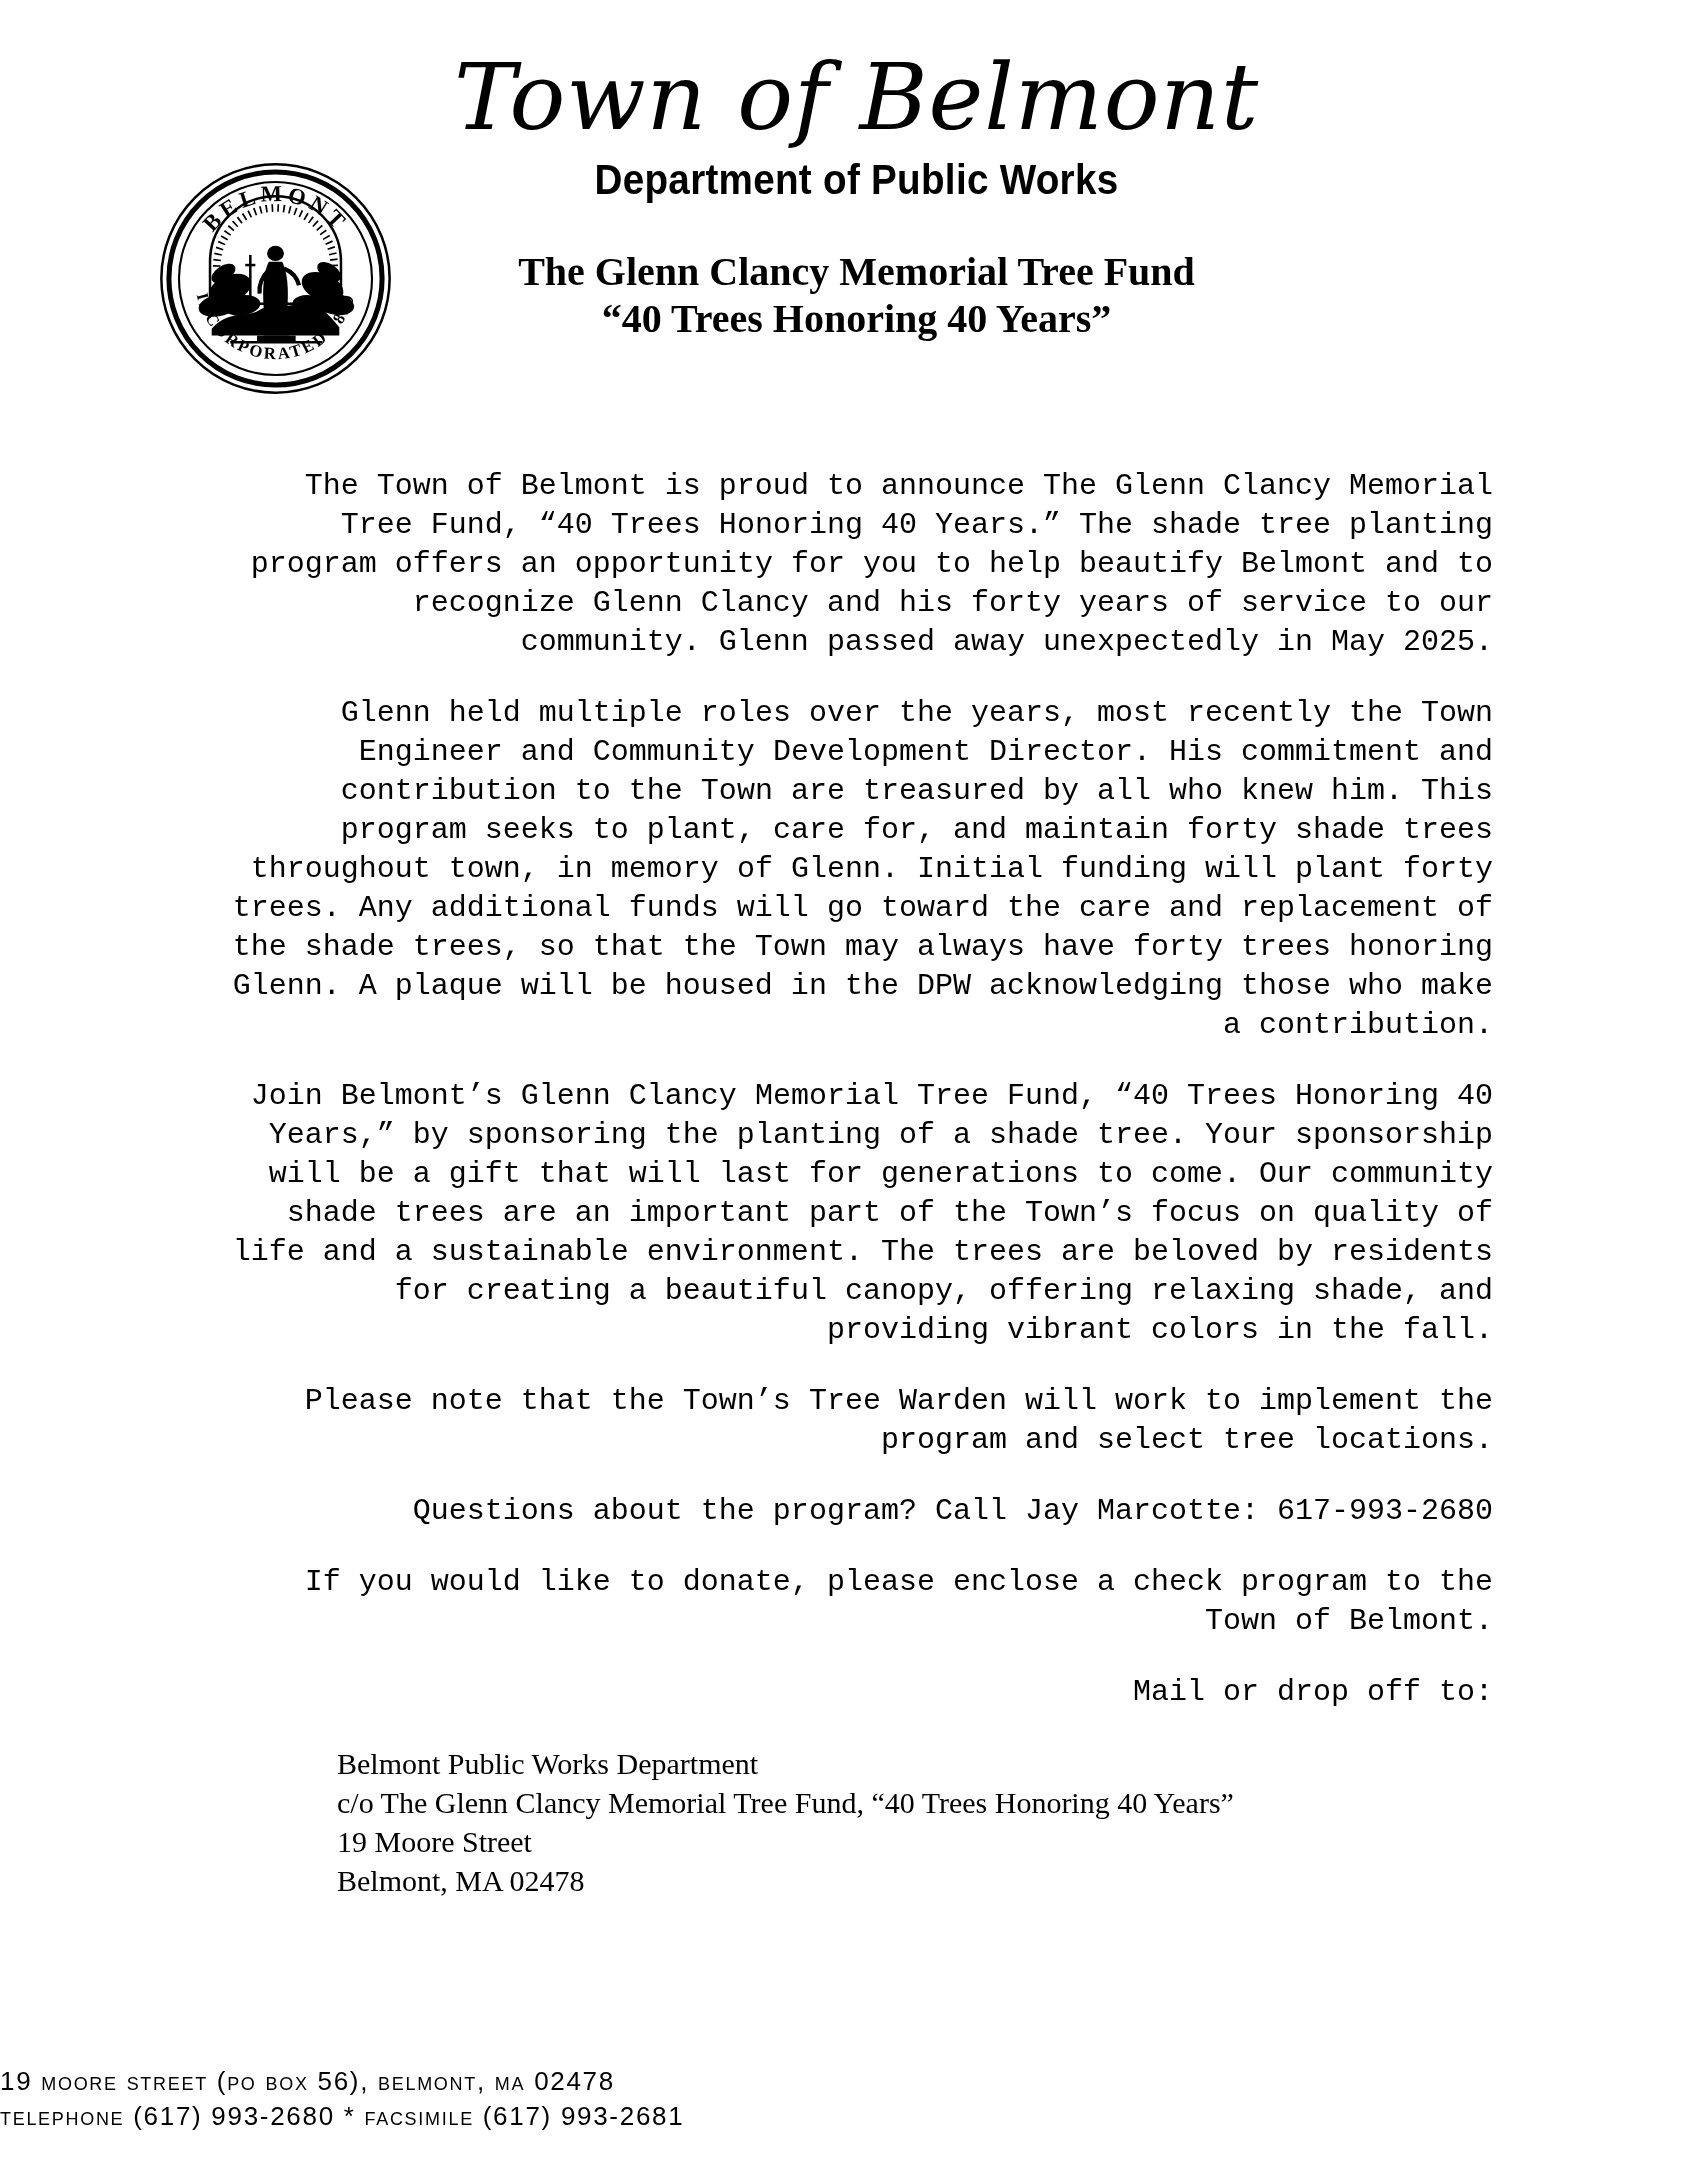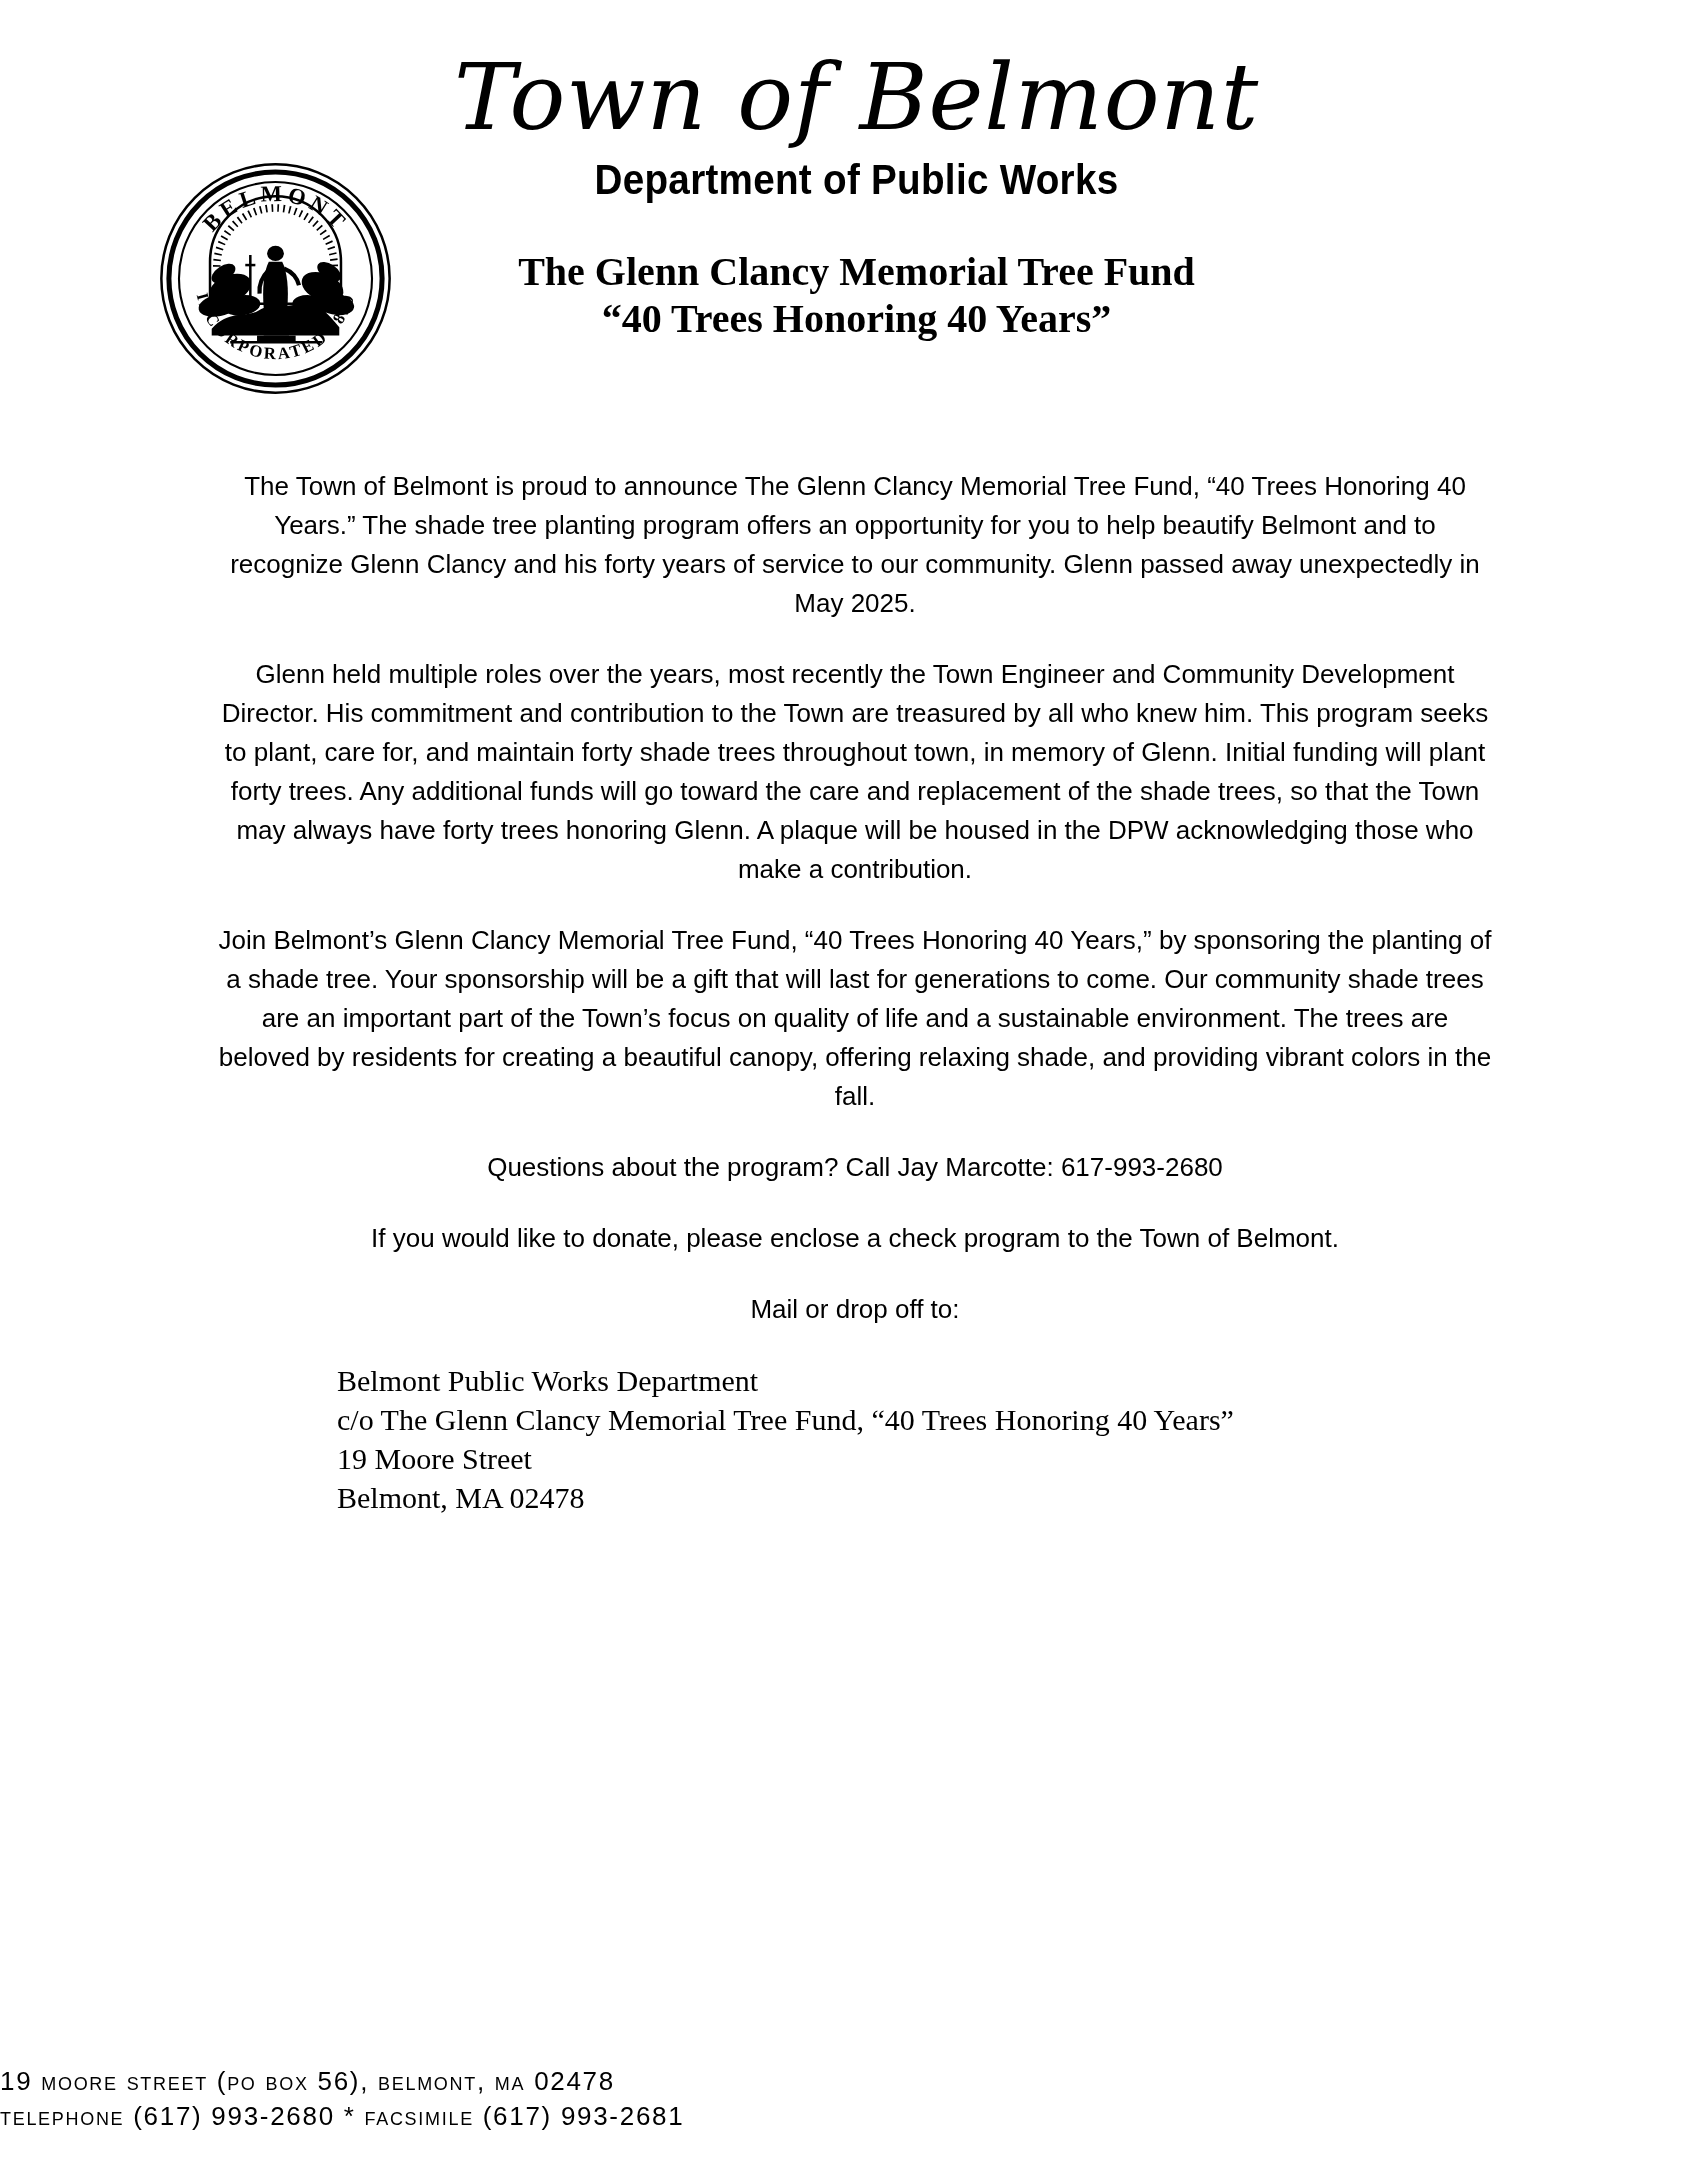"The Town of Belmont is" .para { font-family: Liberation Sans, sans-serif -> Liberation Mono, monospace; font-size: 26px -> 30px; text-align: center -> right }
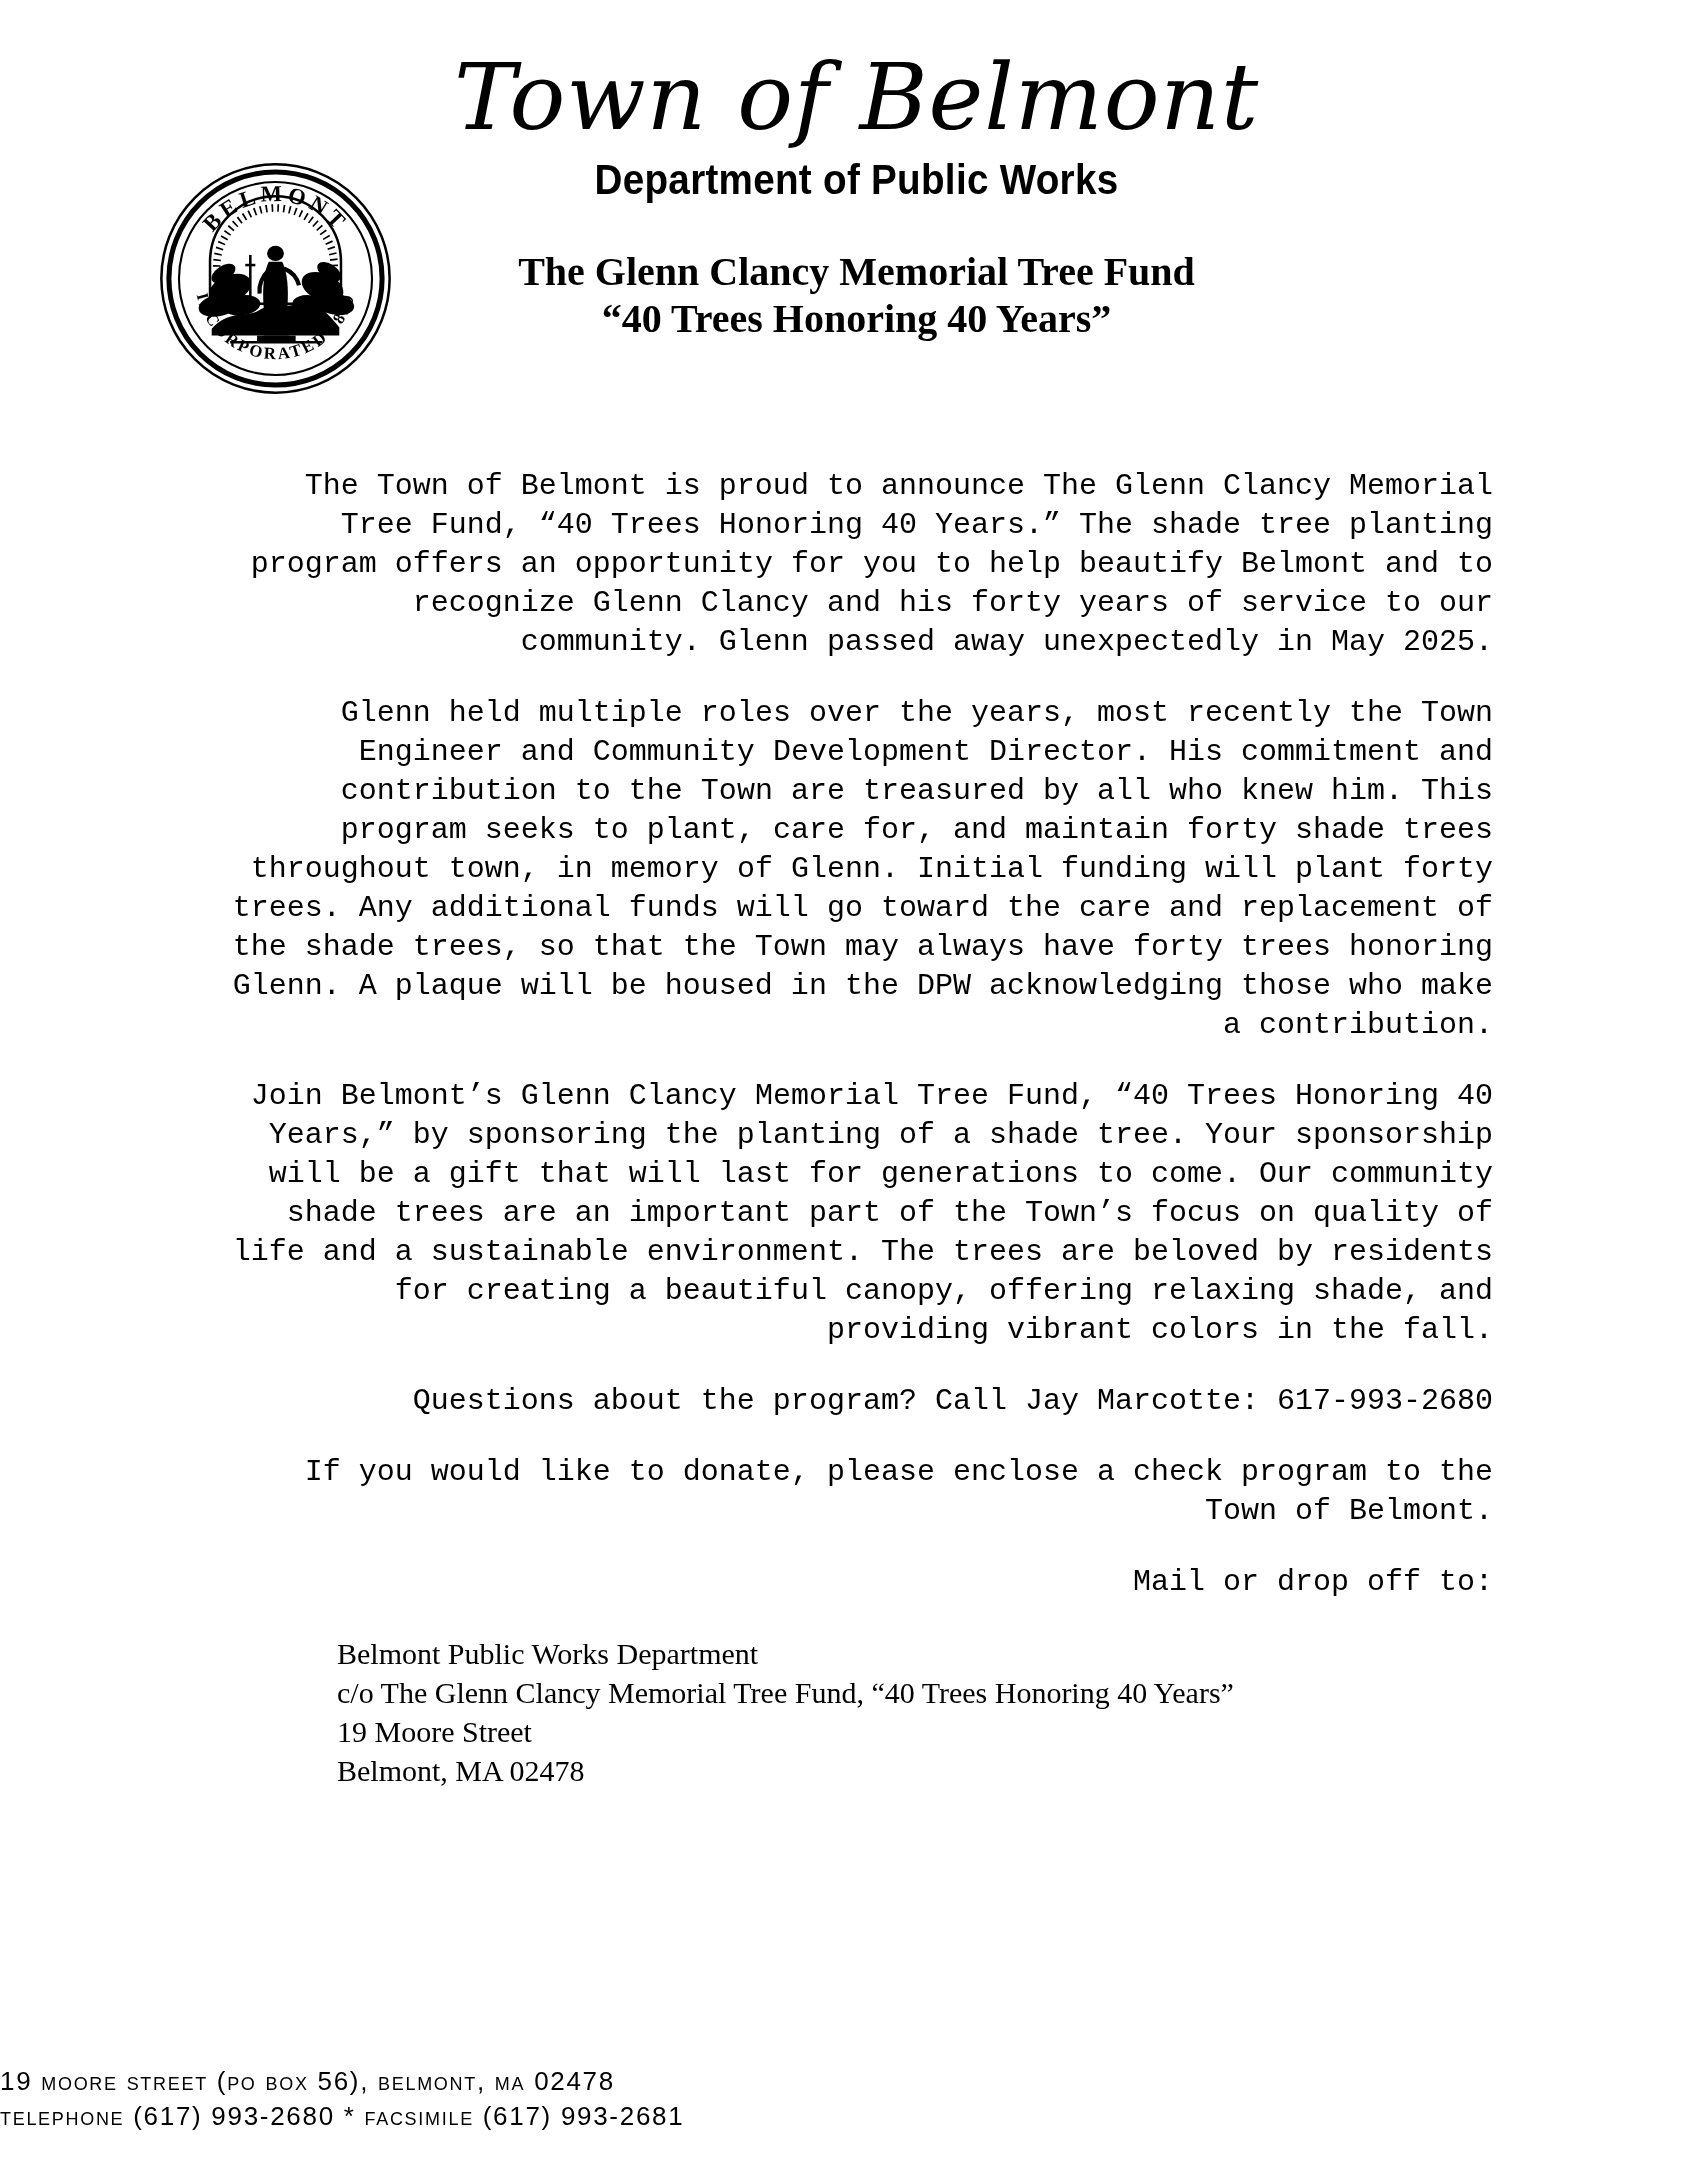"Please note that the Town’s" p.para { html: none -> <p>Please note that the Town’s Tree Warden will work to implement the program and select tree locations.</p> }
